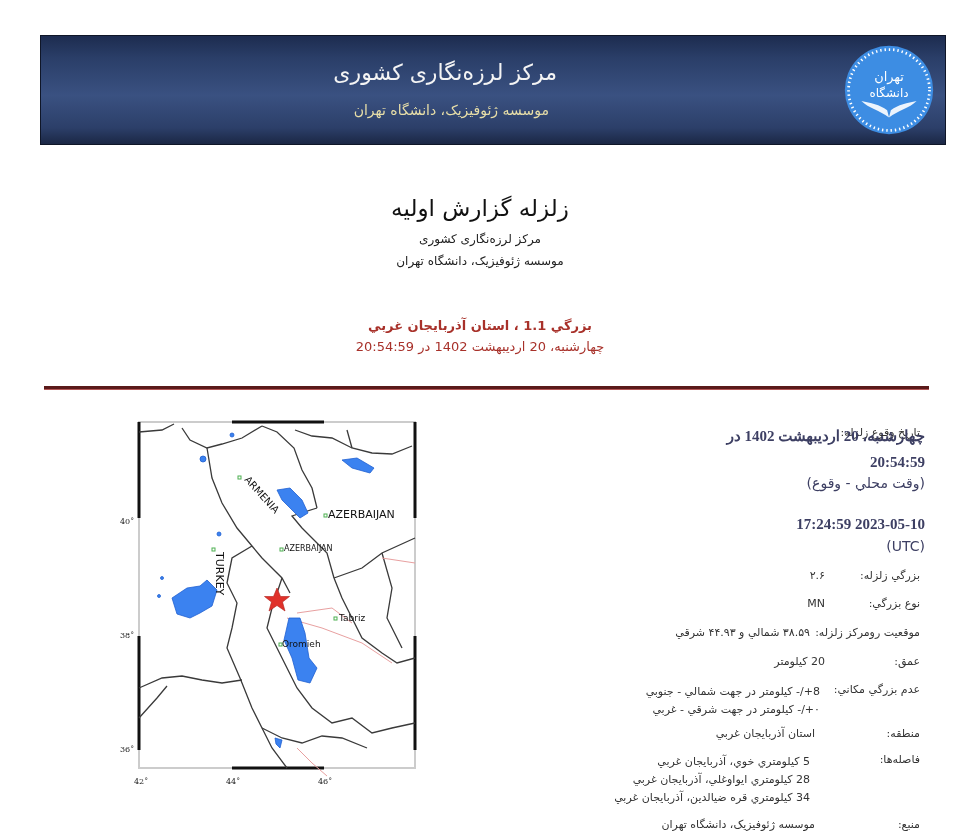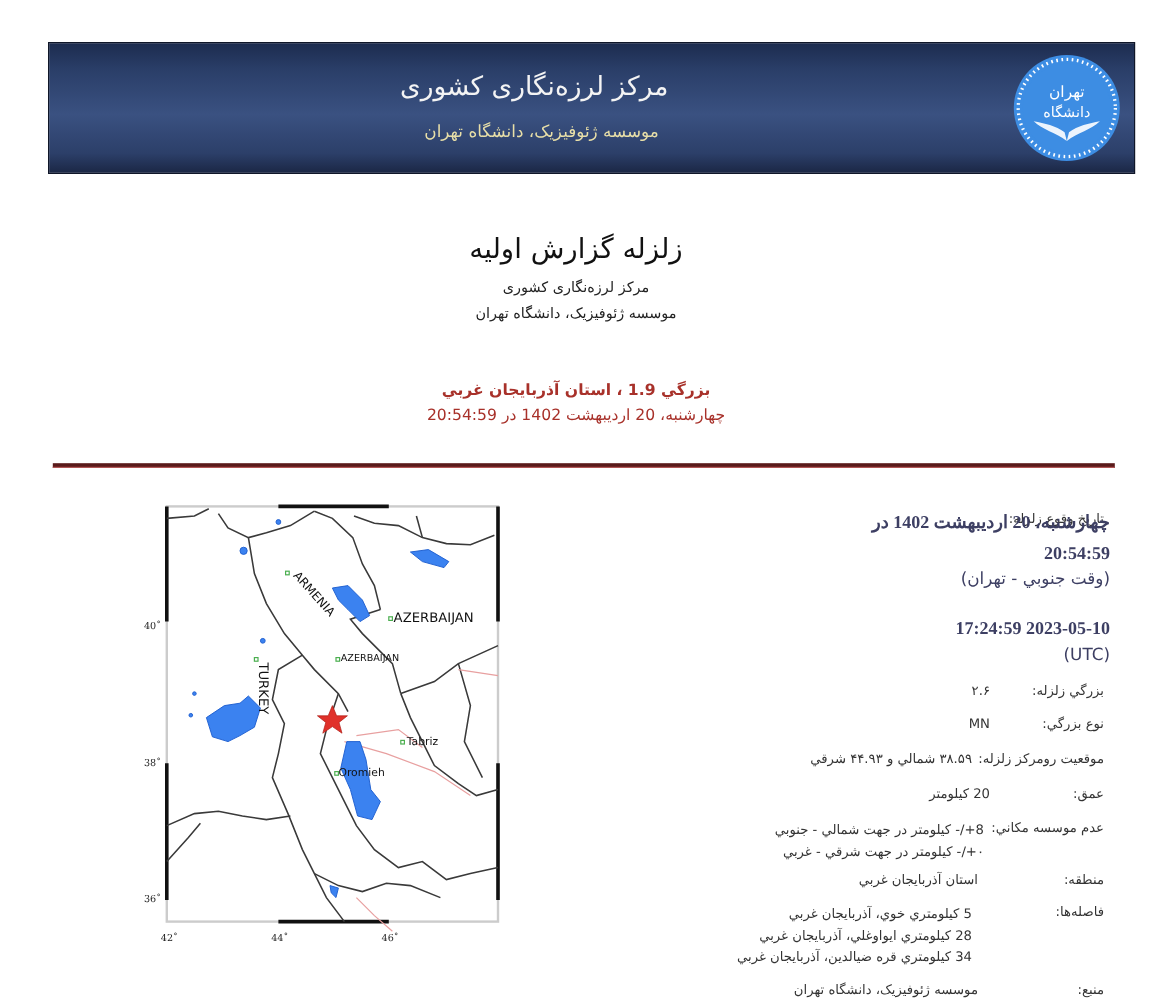"بزرگي 1.9 ، استان آذربايجان" div.report-head { text: 1.9 -> 1.1 }
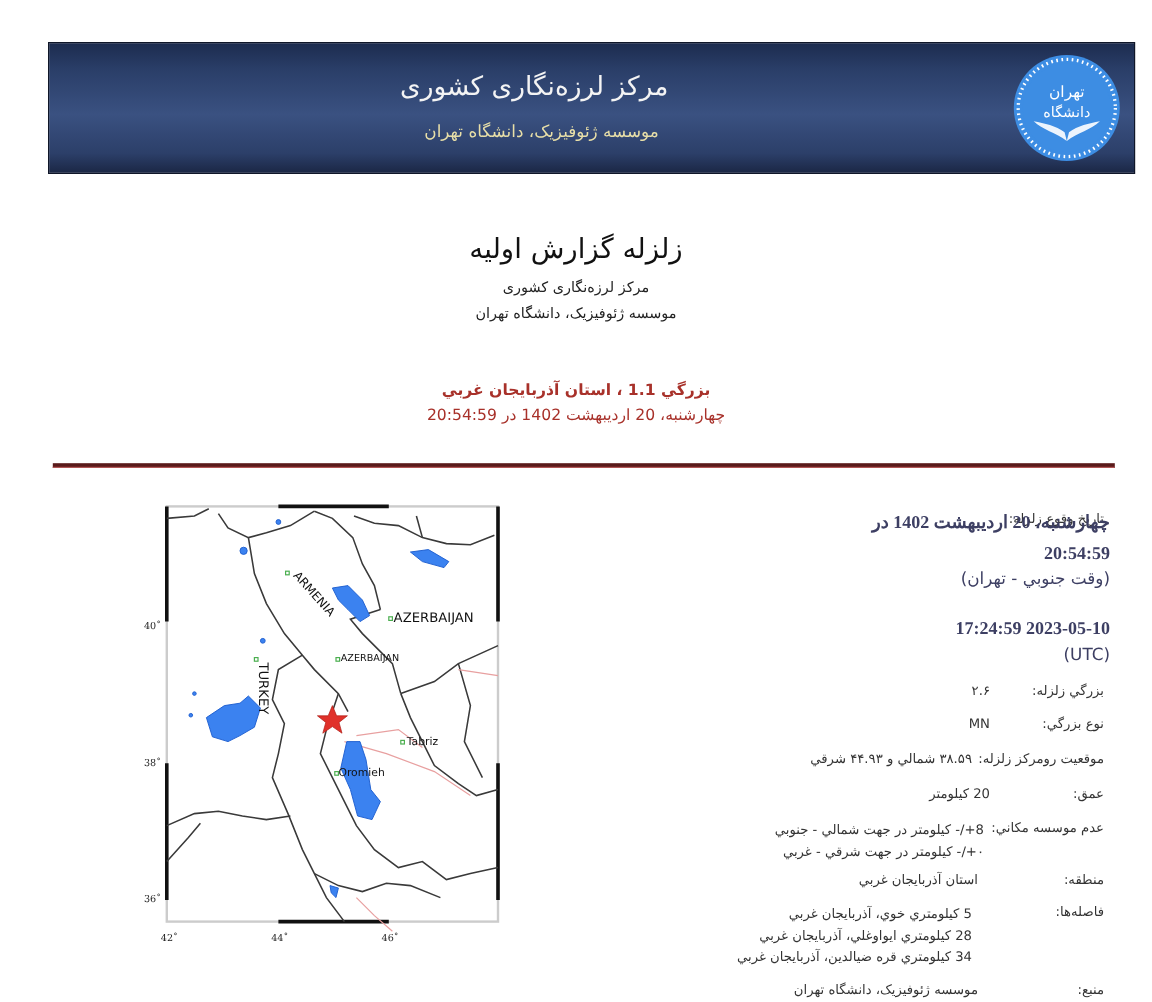"(وقت جنوبي - تهران)" div.val { text: جنوبي - تهران -> محلي - وقوع }
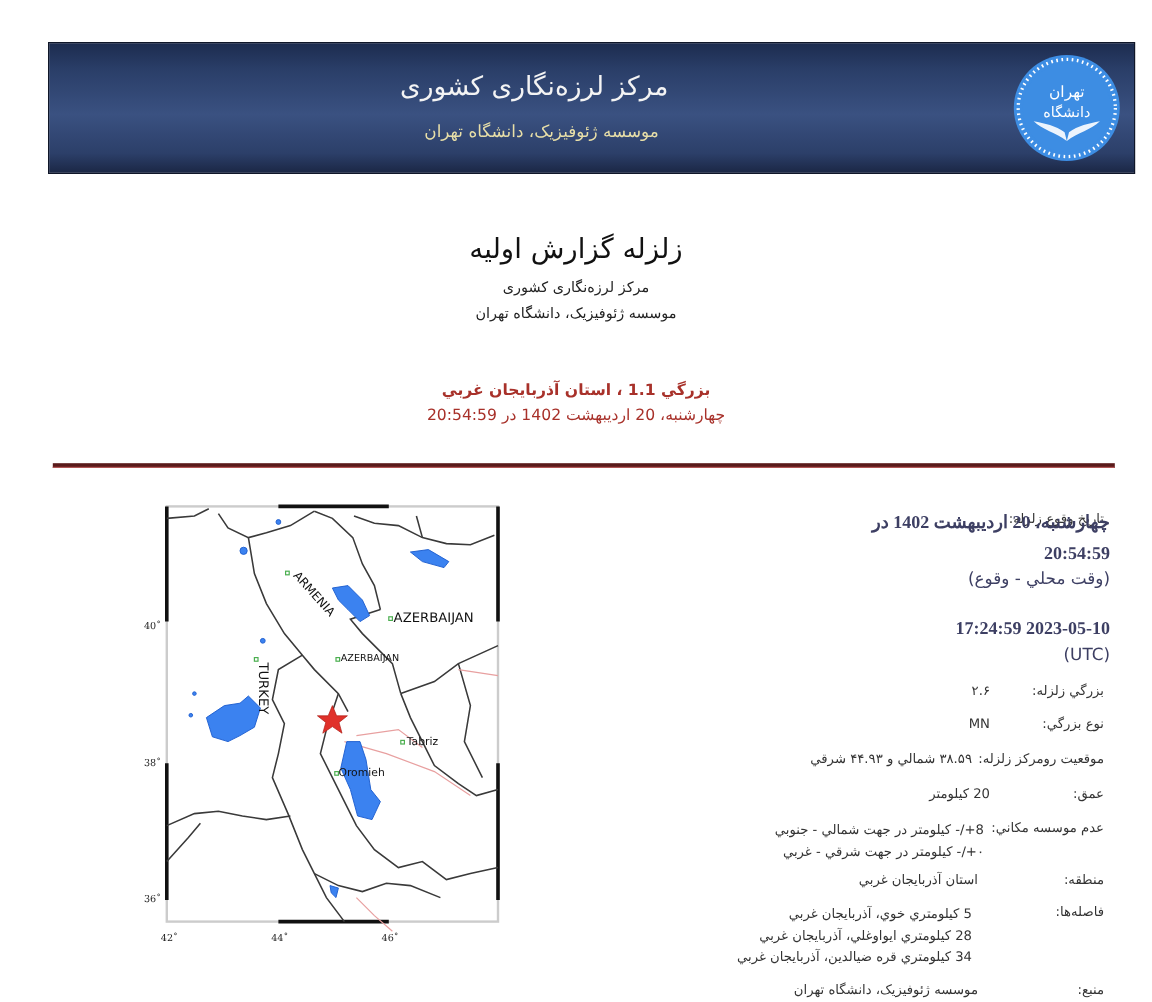"عدم موسسه مکاني:" span.lbl { text: موسسه -> بزرگي }
